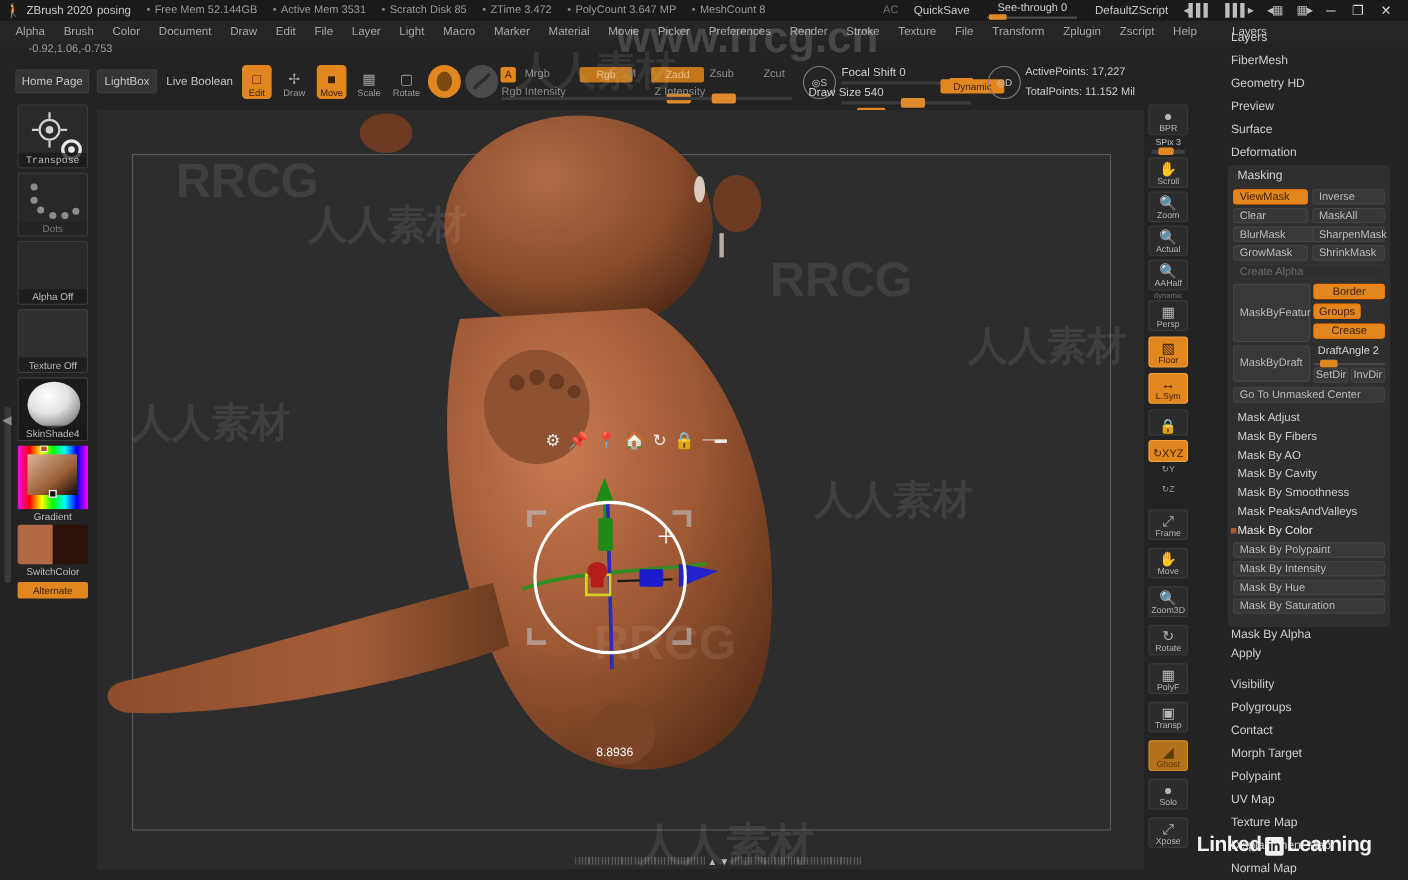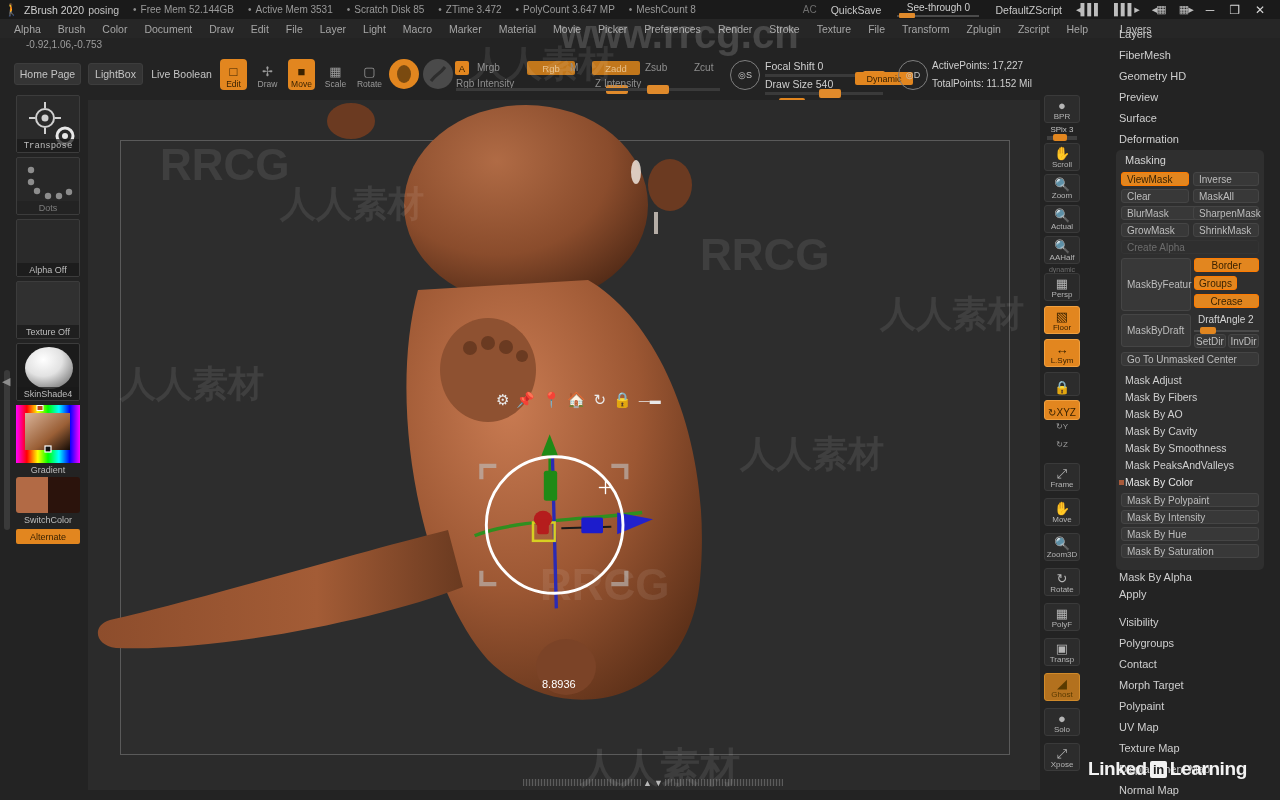"Draw Size 540" div.valrow { left: 765px -> 735px }
